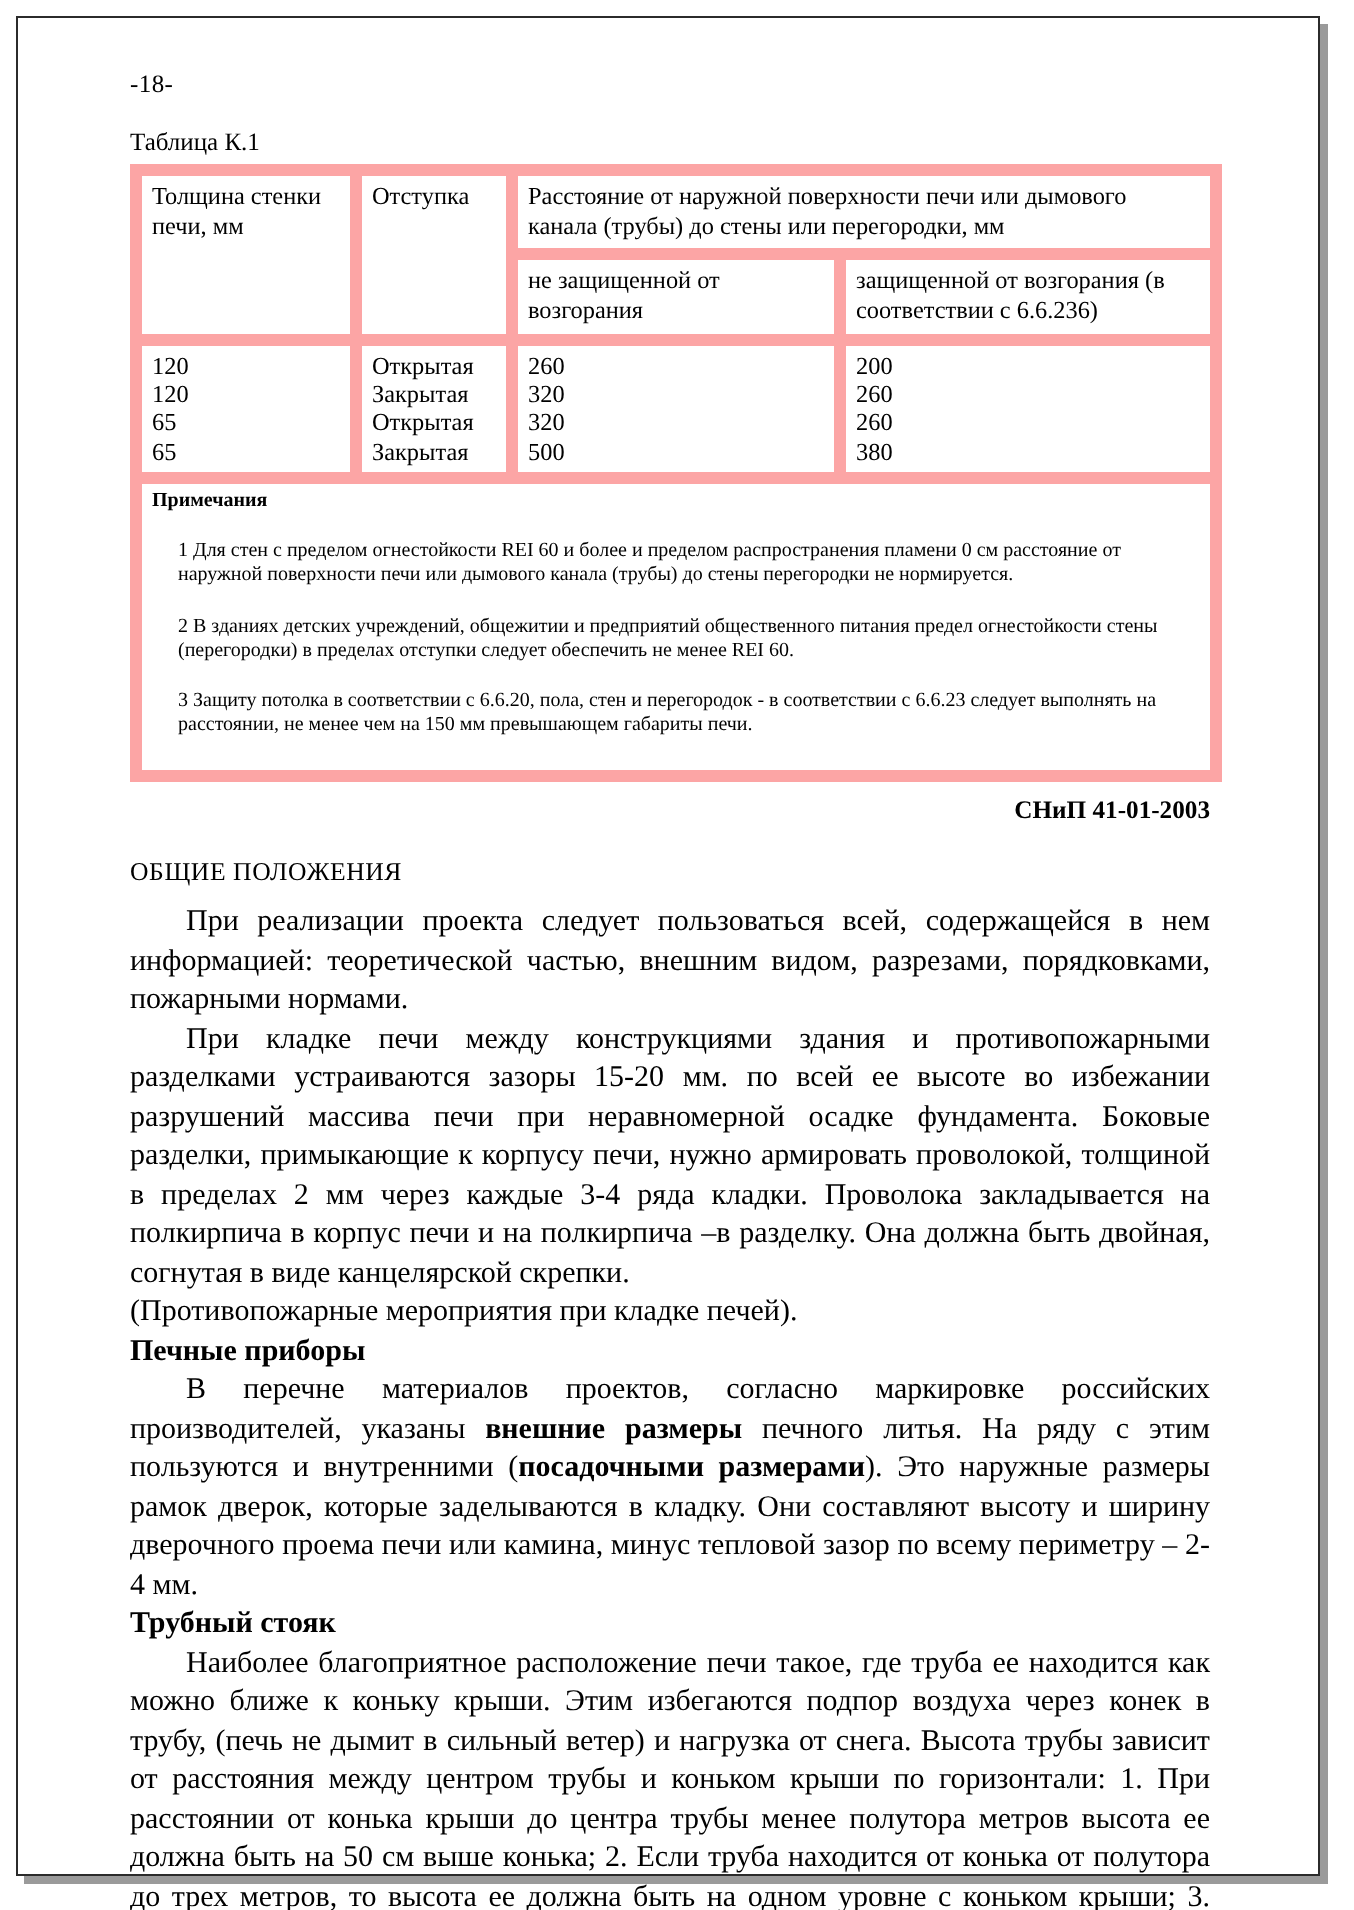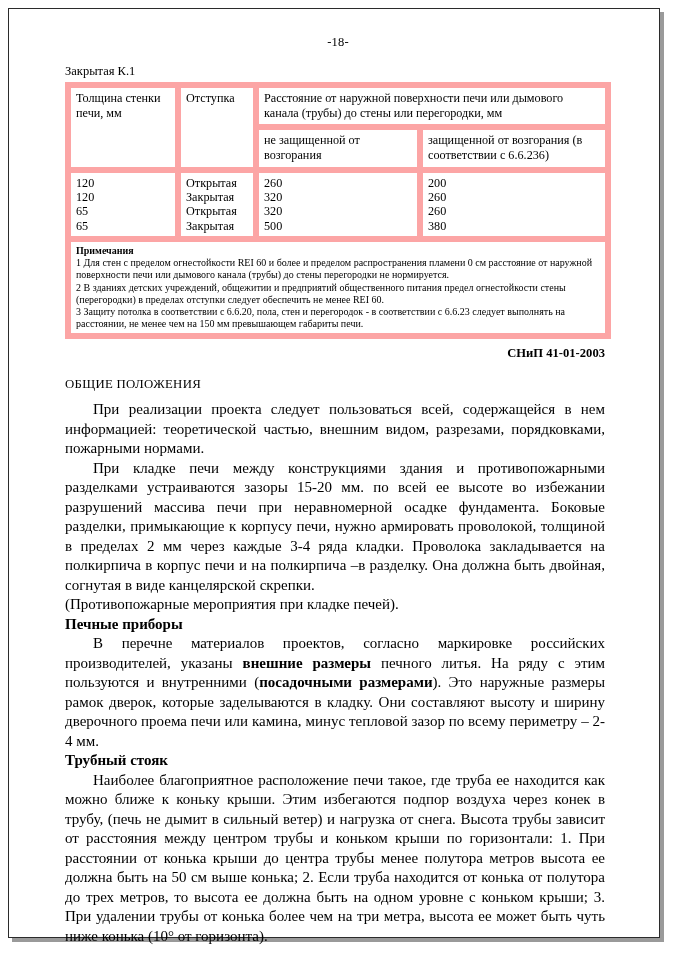"-18-" .page-number { text-align: center -> none }
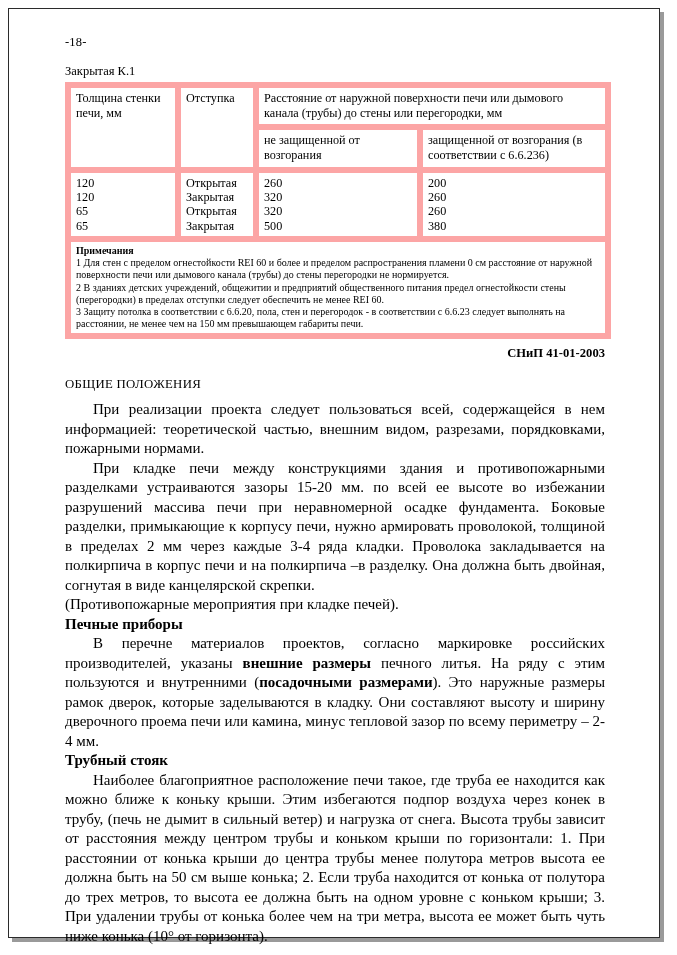"Закрытая К.1" div.table-caption { text: Закрытая -> Таблица }
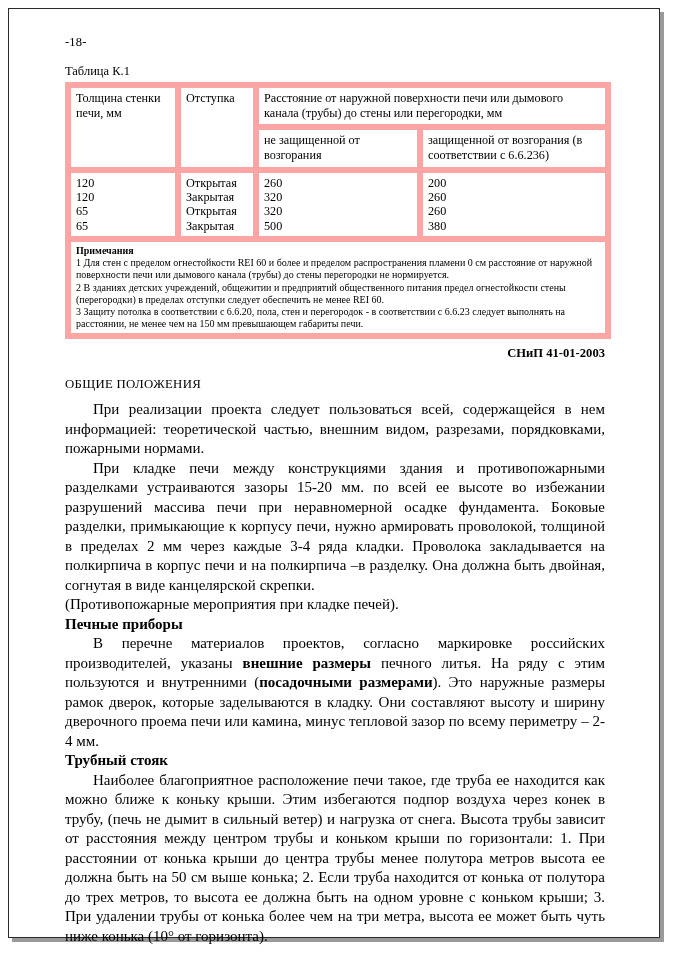"1 Для стен с пределом" .notes-cell p { margin: 0 -> 13px }
